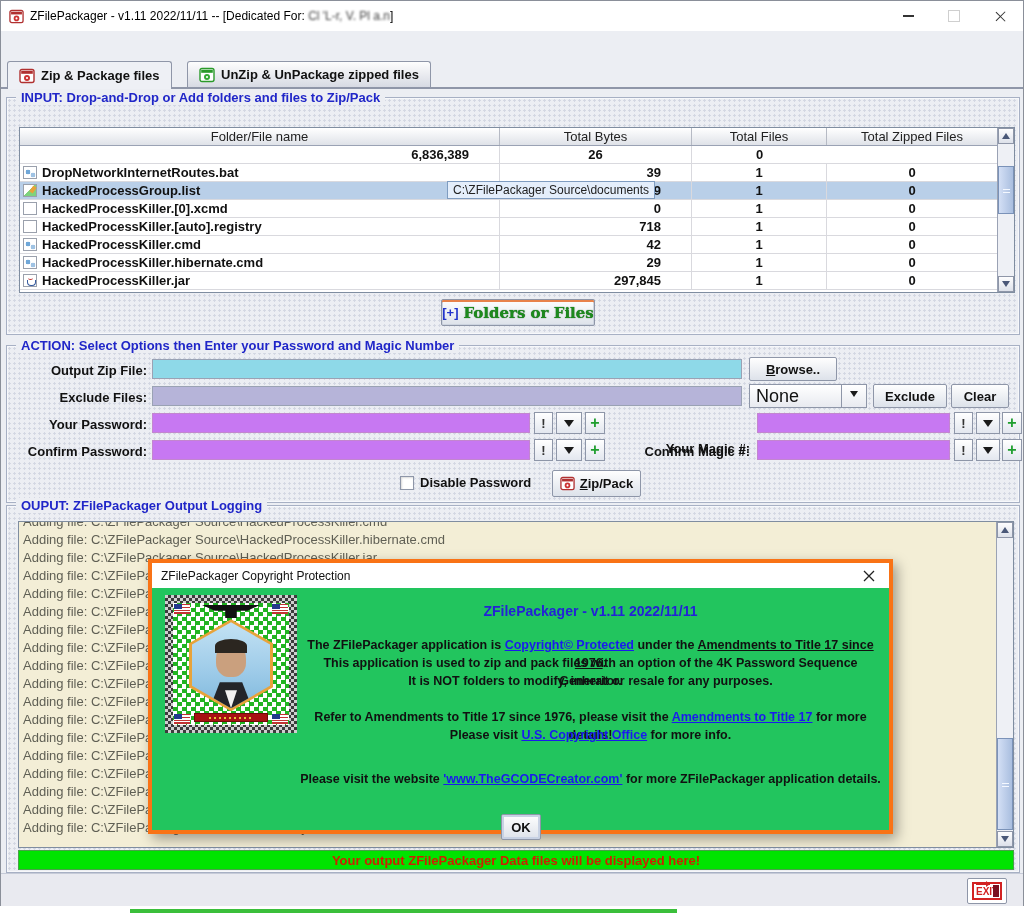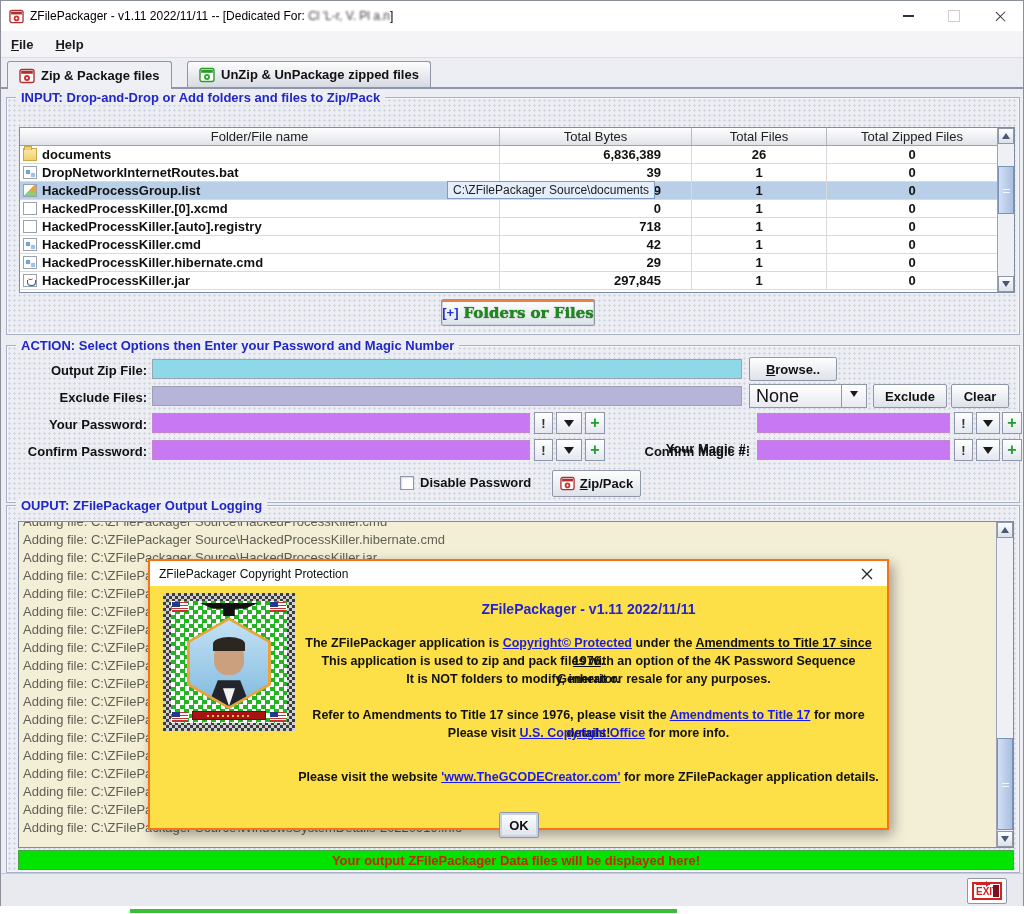"File" div.menubar { html: <div> <span>File</span> <span>Help</span> </div> -> none }
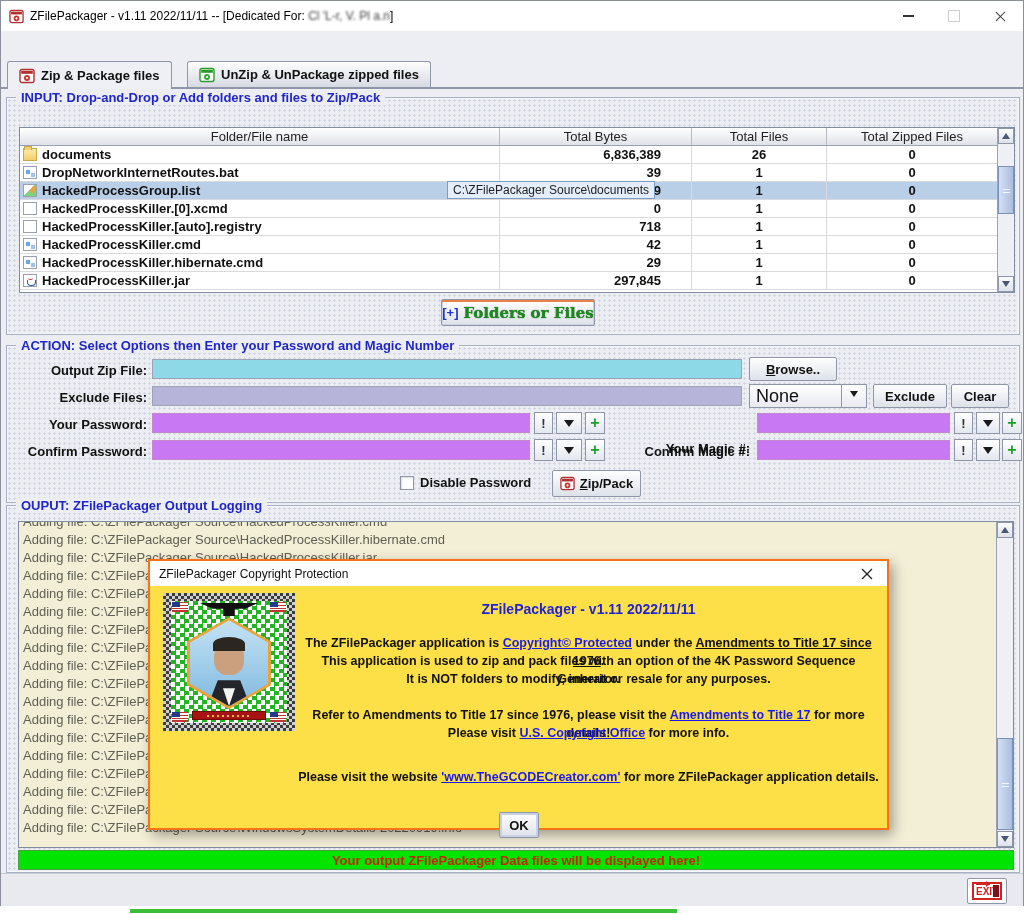"documents" div.cell { html: <div> <span></span> <span>documents</span> </div> -> none }
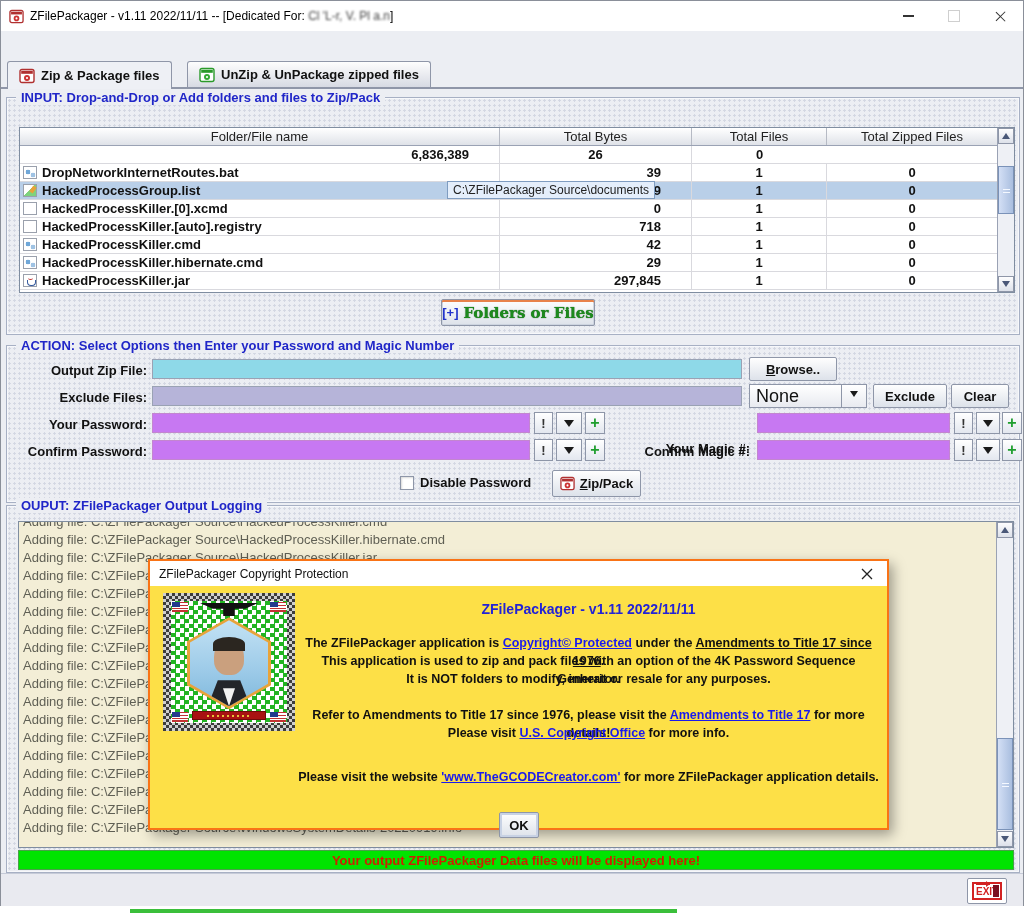"ZFilePackager Copyright Protection" .dlg { background: #fde047 -> #22c55e; border: 2px solid #f97316 -> 4px solid #f97316 }
